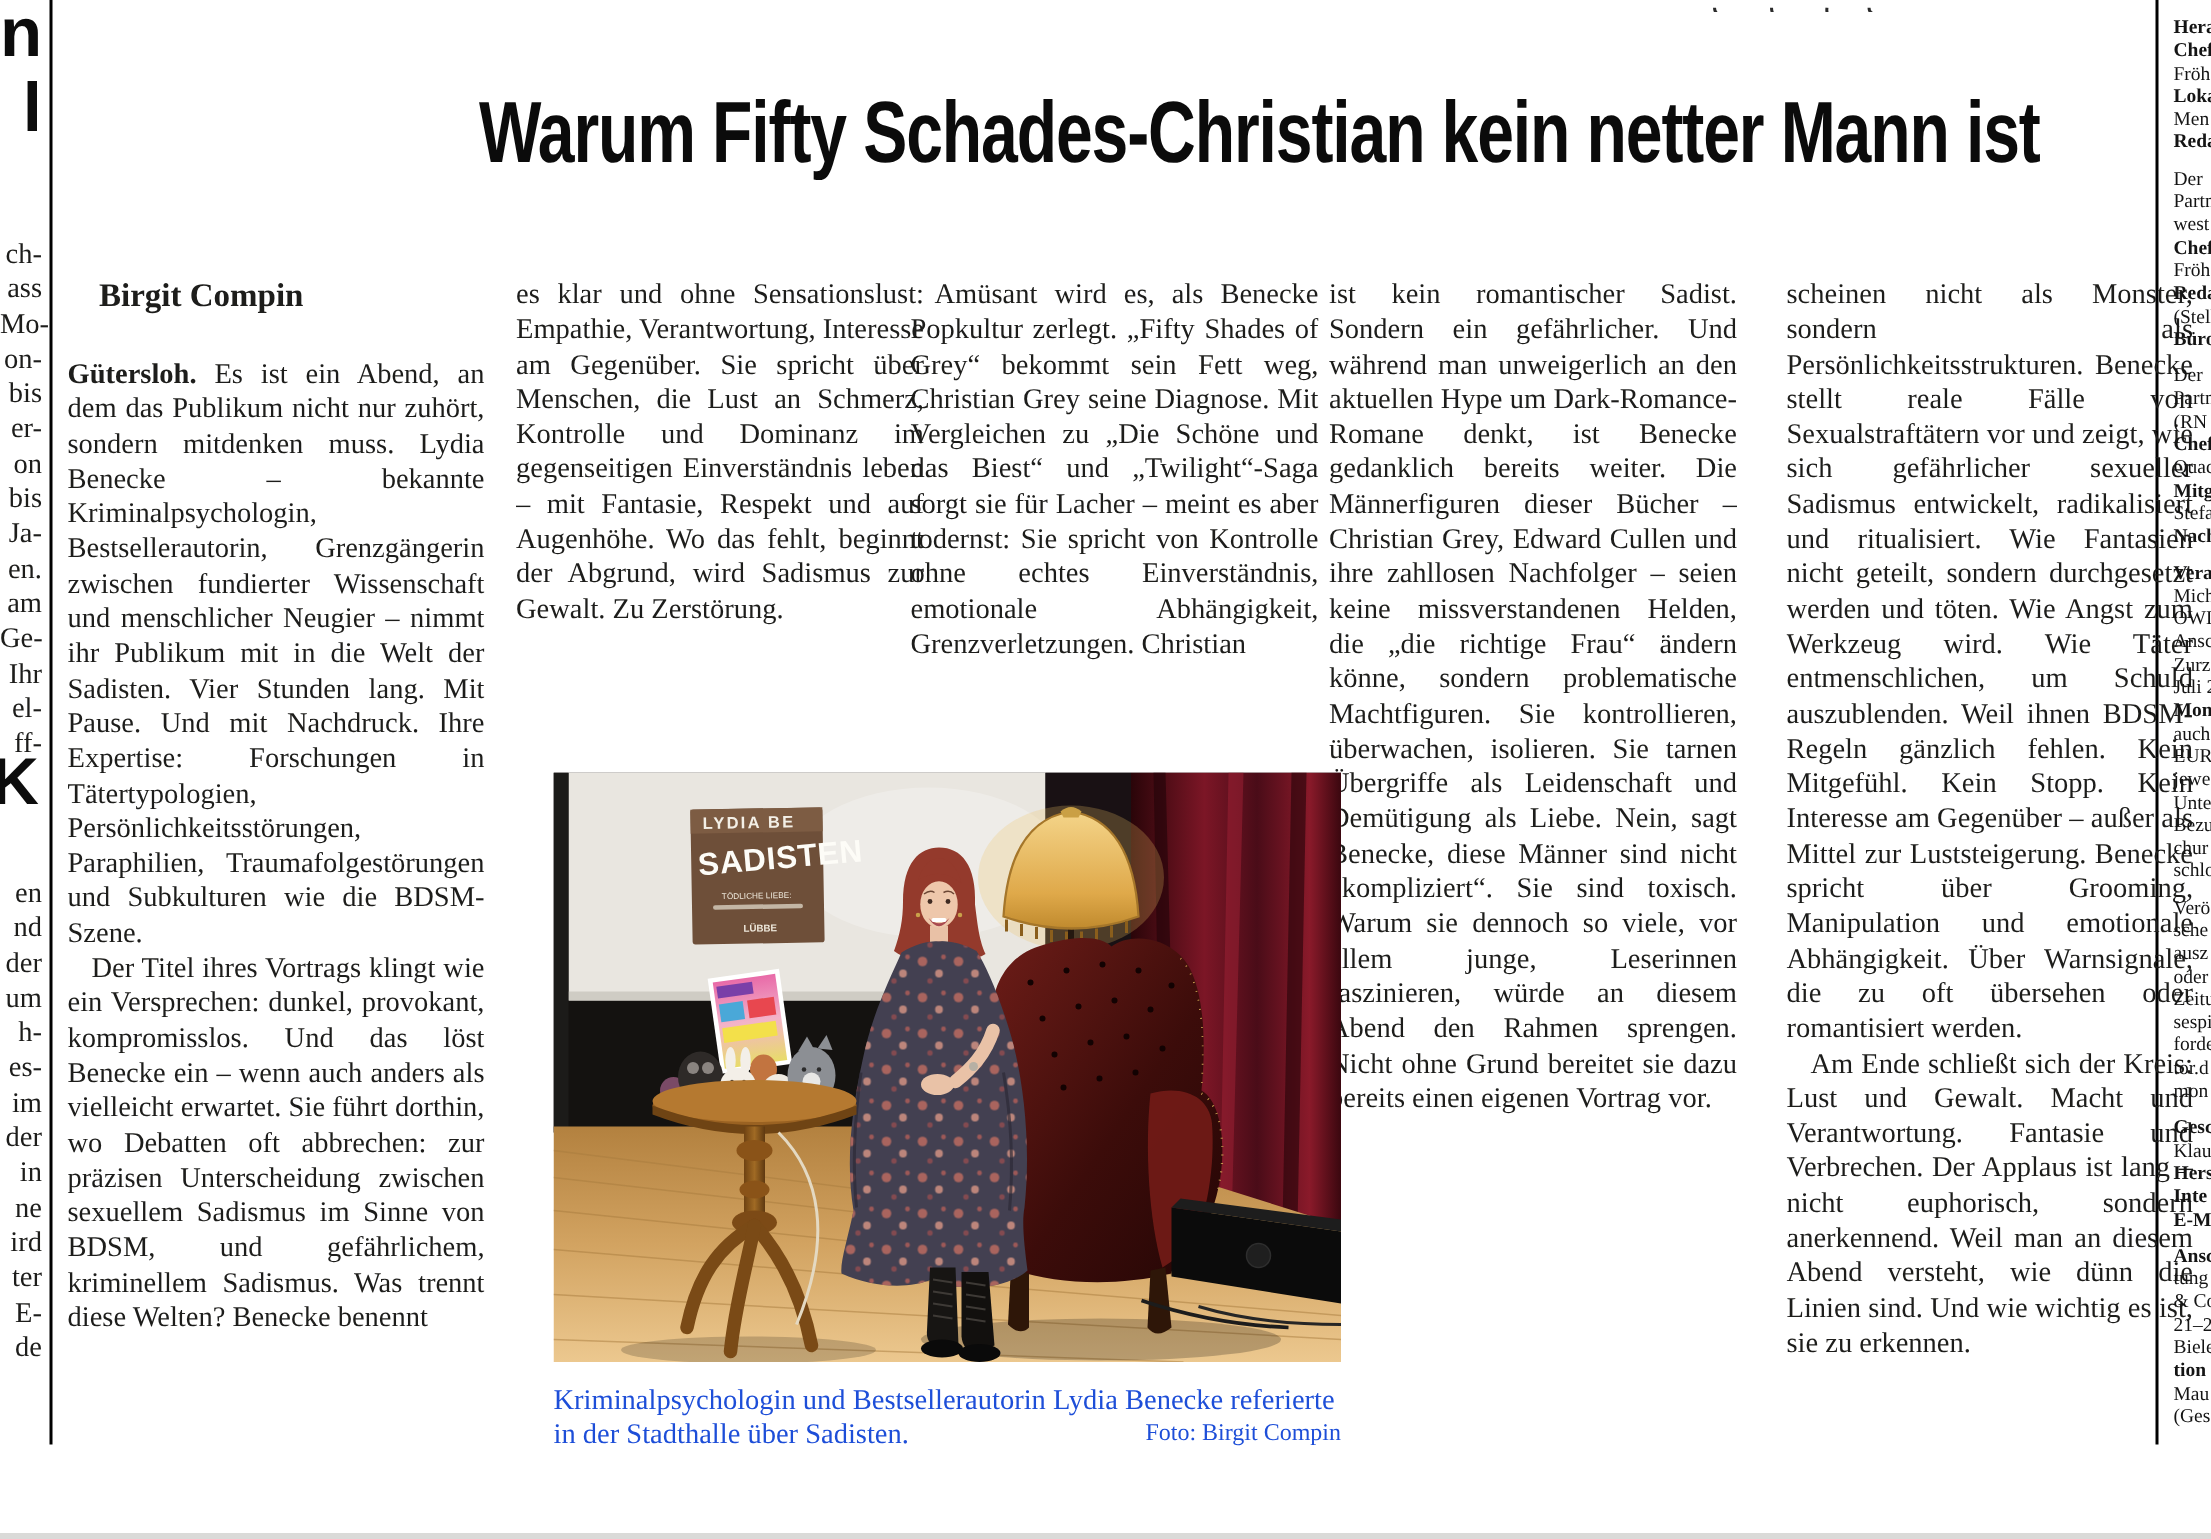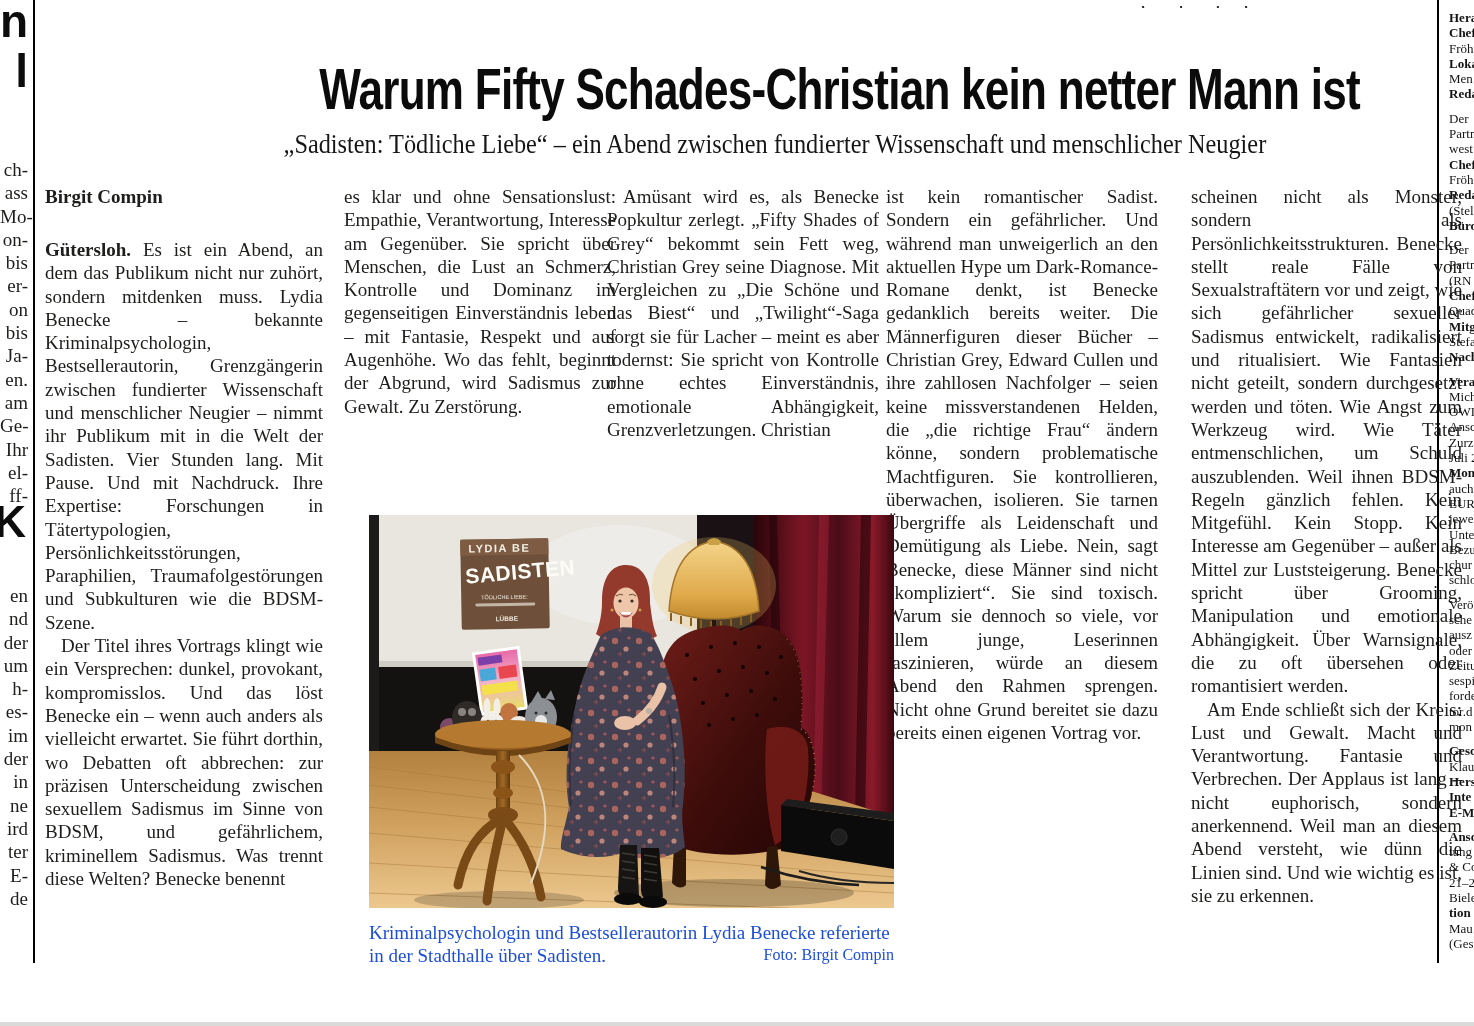"„Sadisten: Tödliche Liebe“ – ein" div.subheadline { html: <div> <span>„Sadisten: Tödliche Liebe“ – ein Abend zwischen fundierter Wissenschaft und menschlicher Neugier</span> </div> -> none }
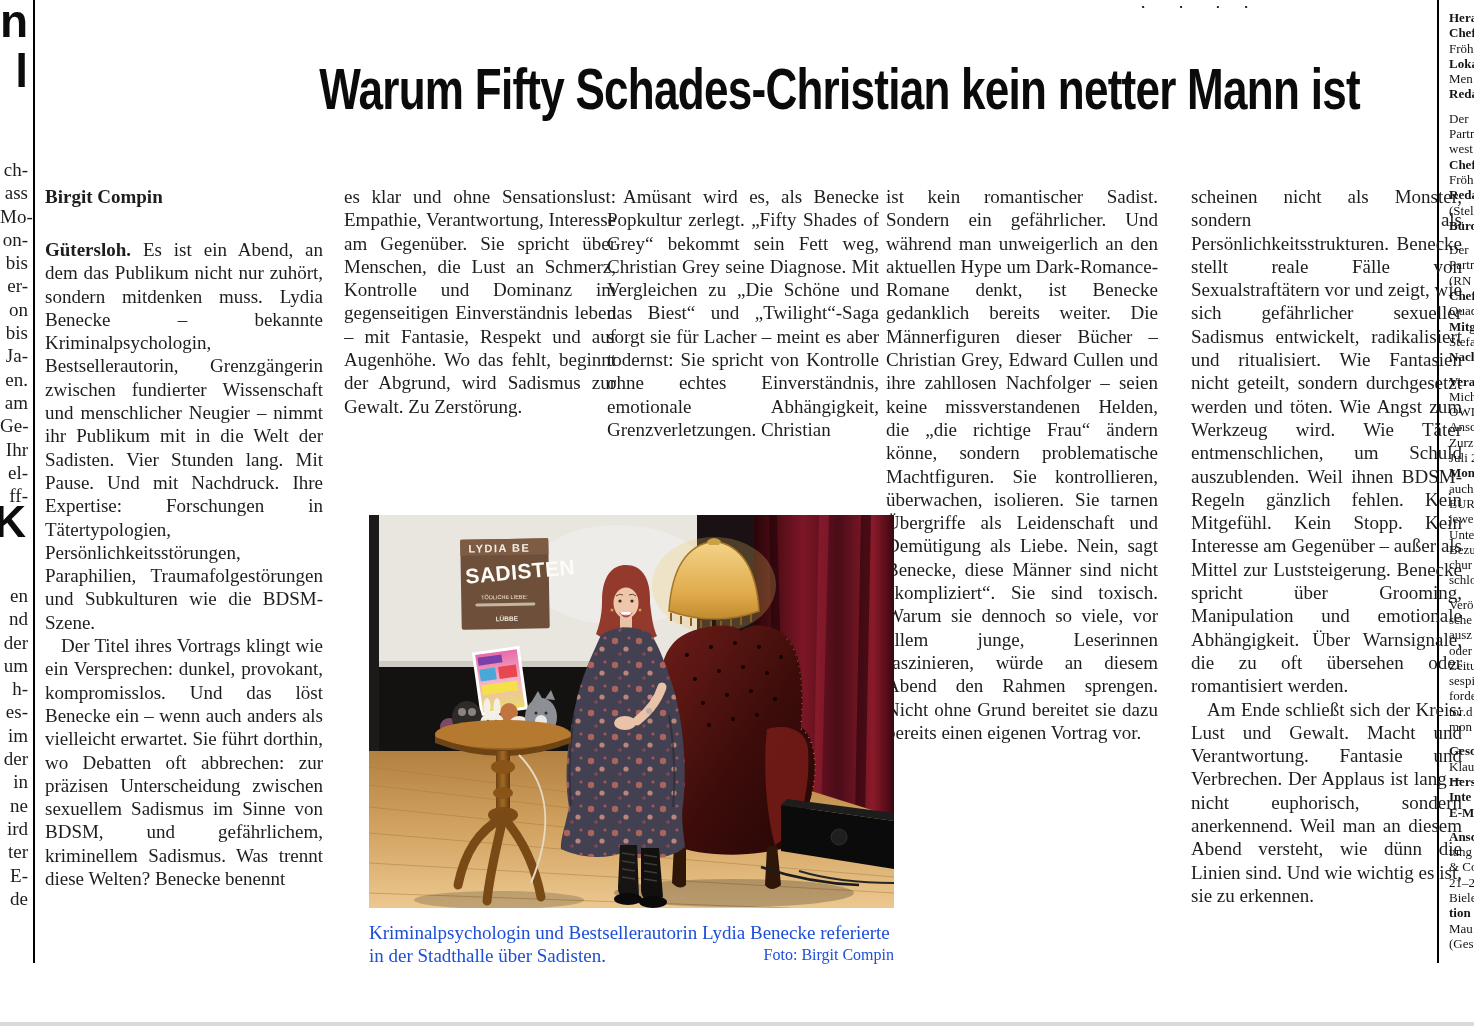"Birgit Compin" .byline { font-size: 19px -> 22px; margin-left: none -> 21px }
